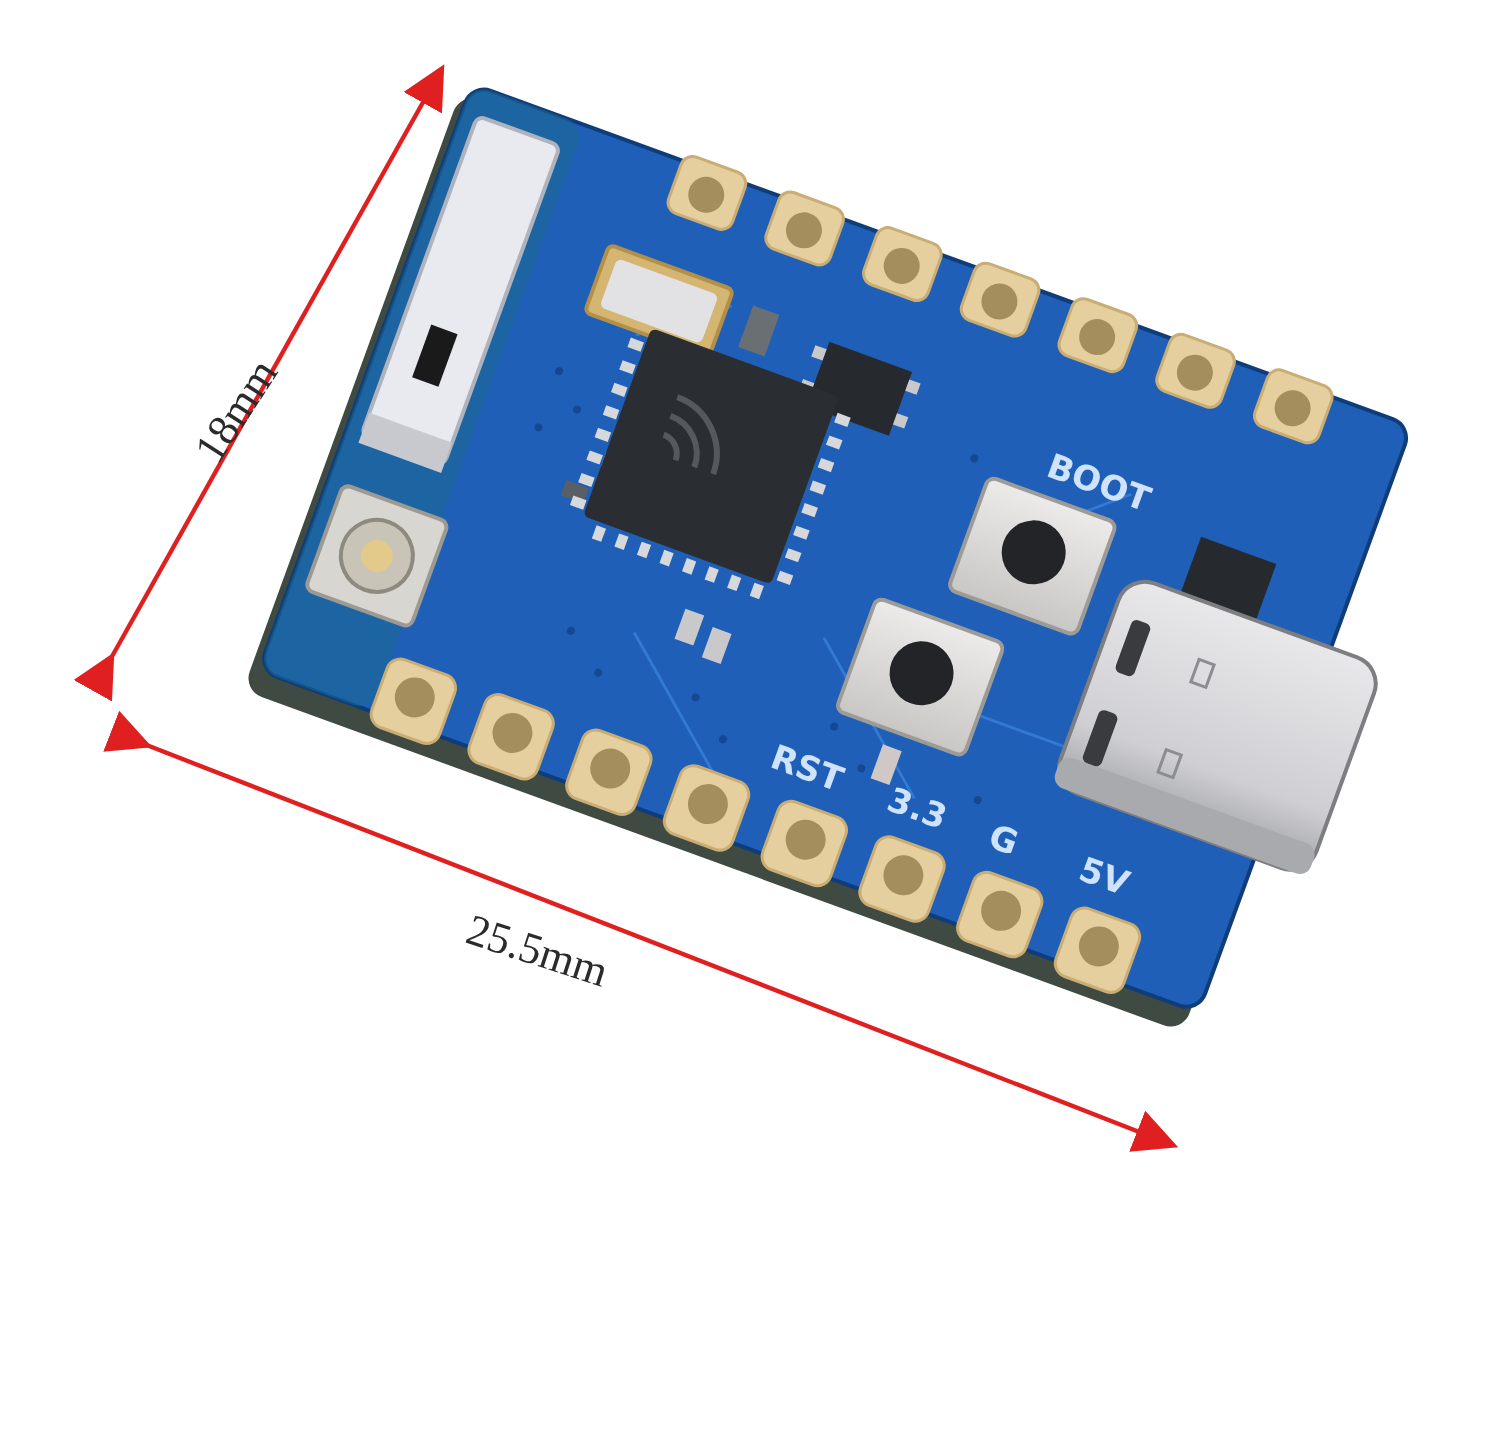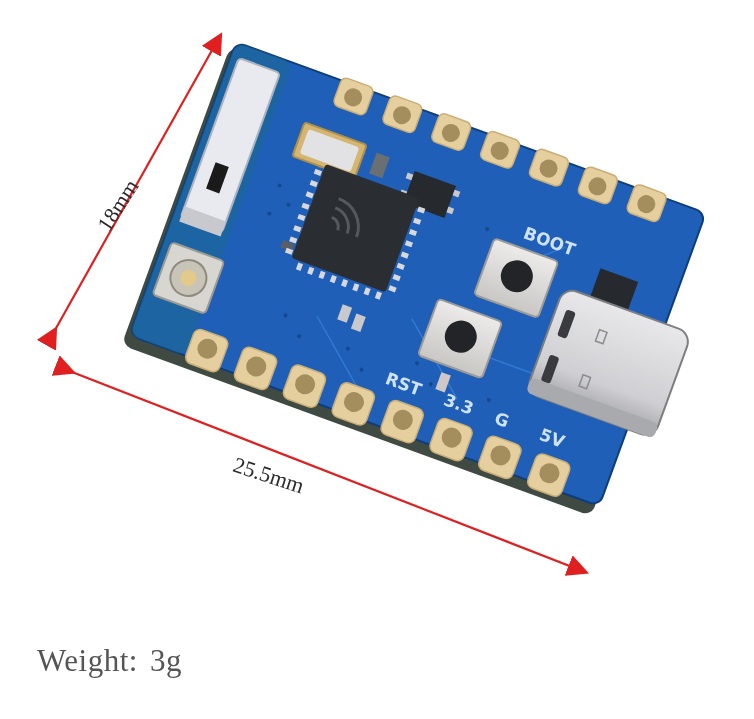"Weight: 3g" div.weight { html: <div> <span>Weight:</span><span></span><span>3g</span> </div> -> none }
